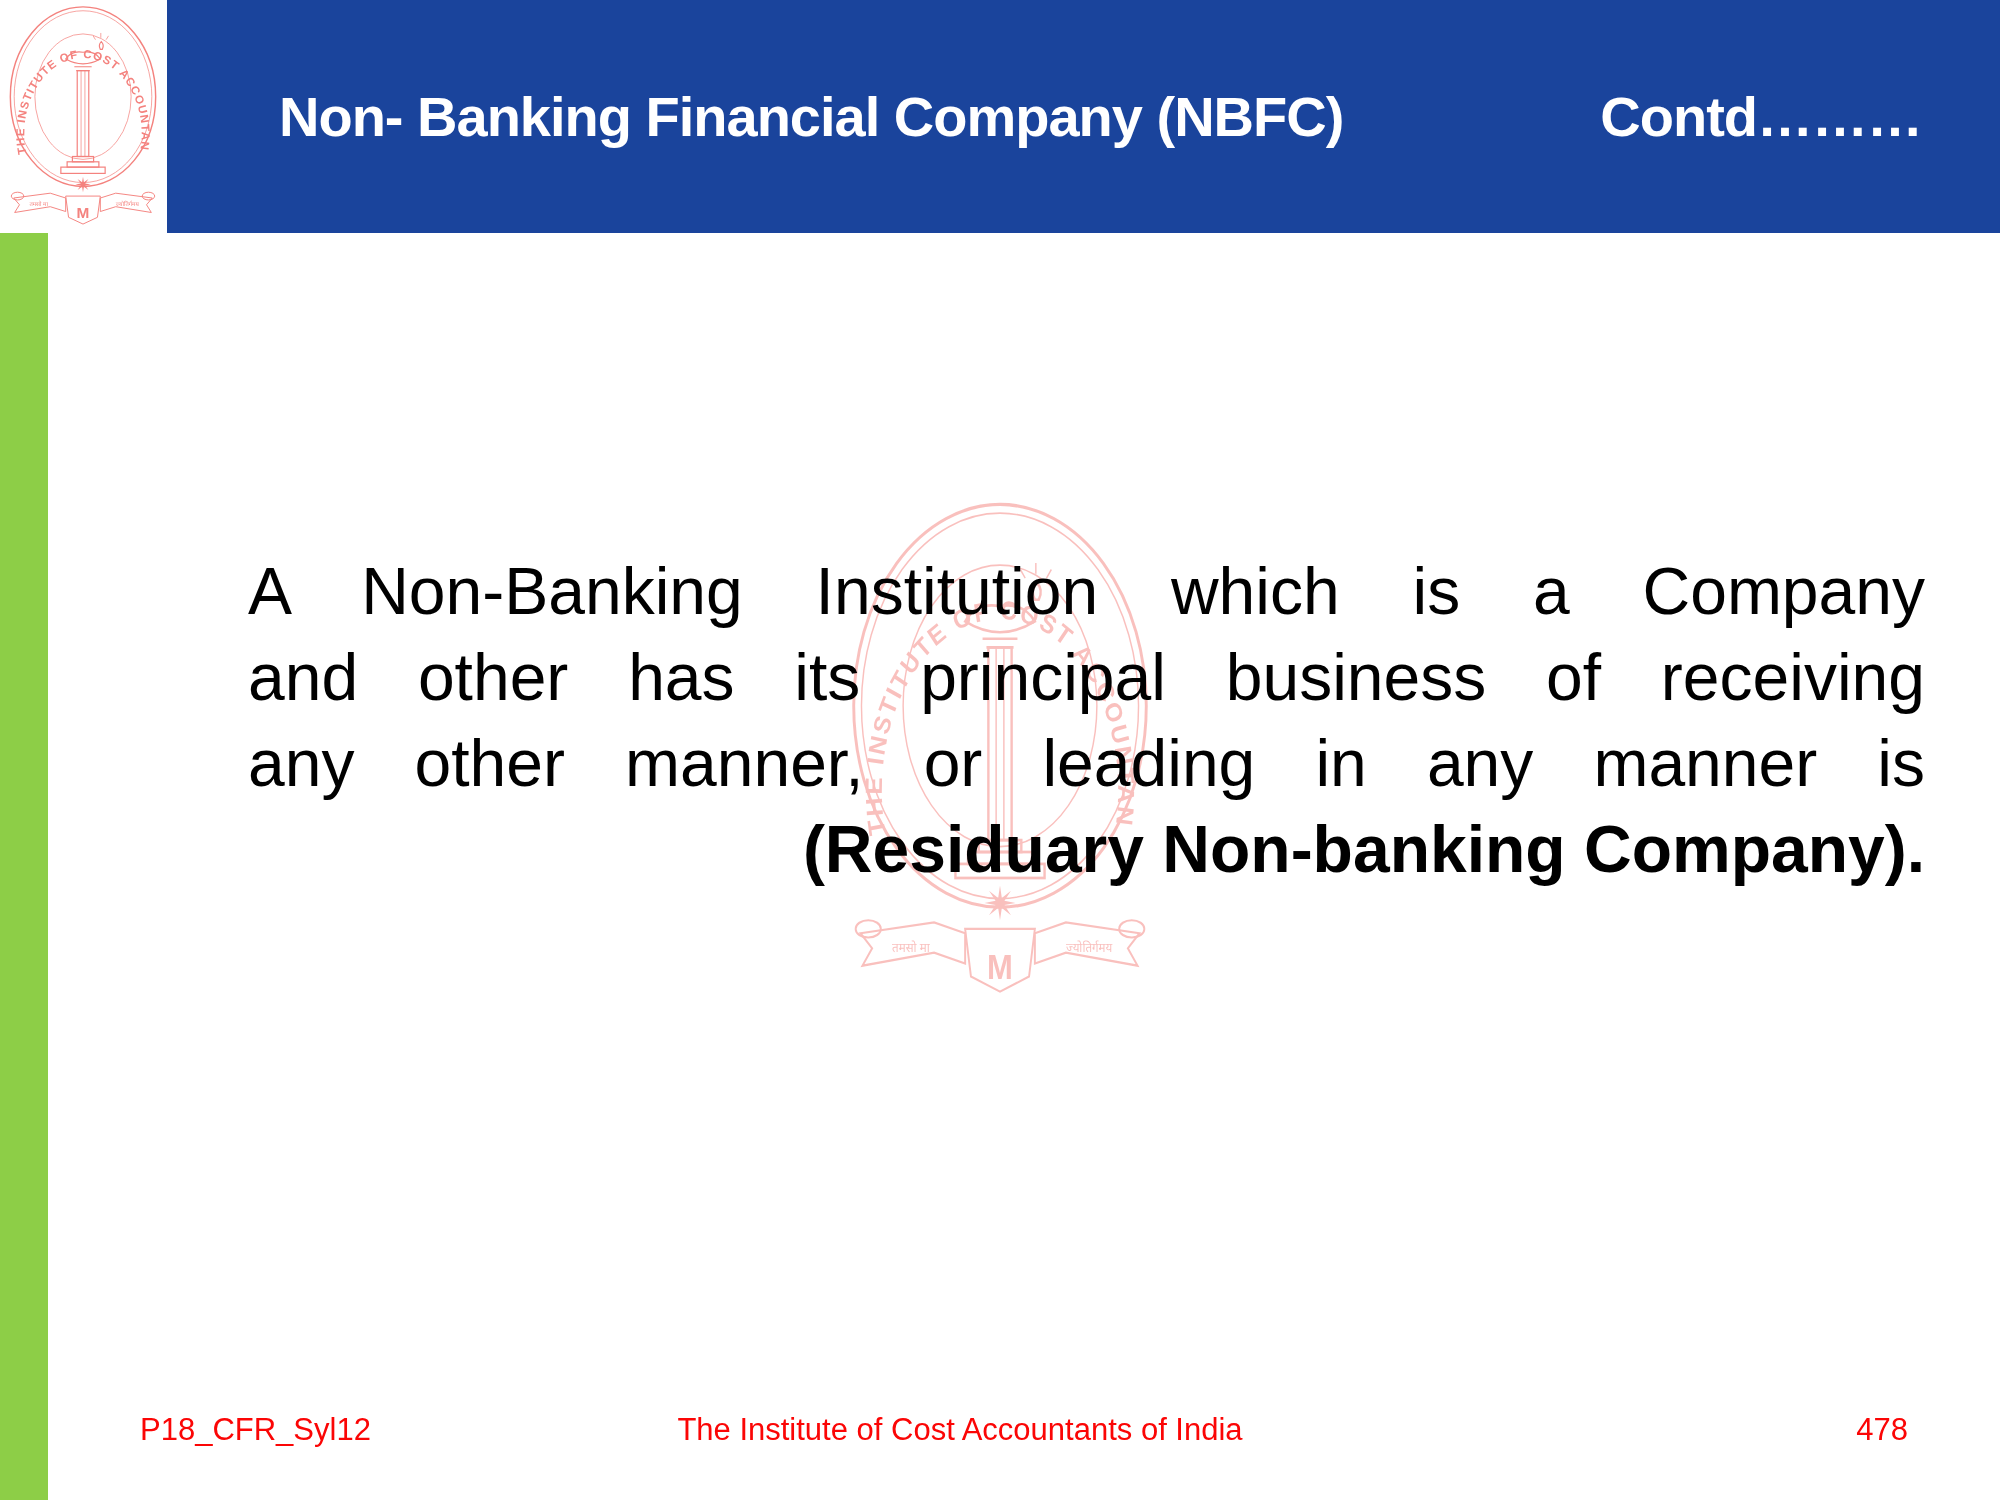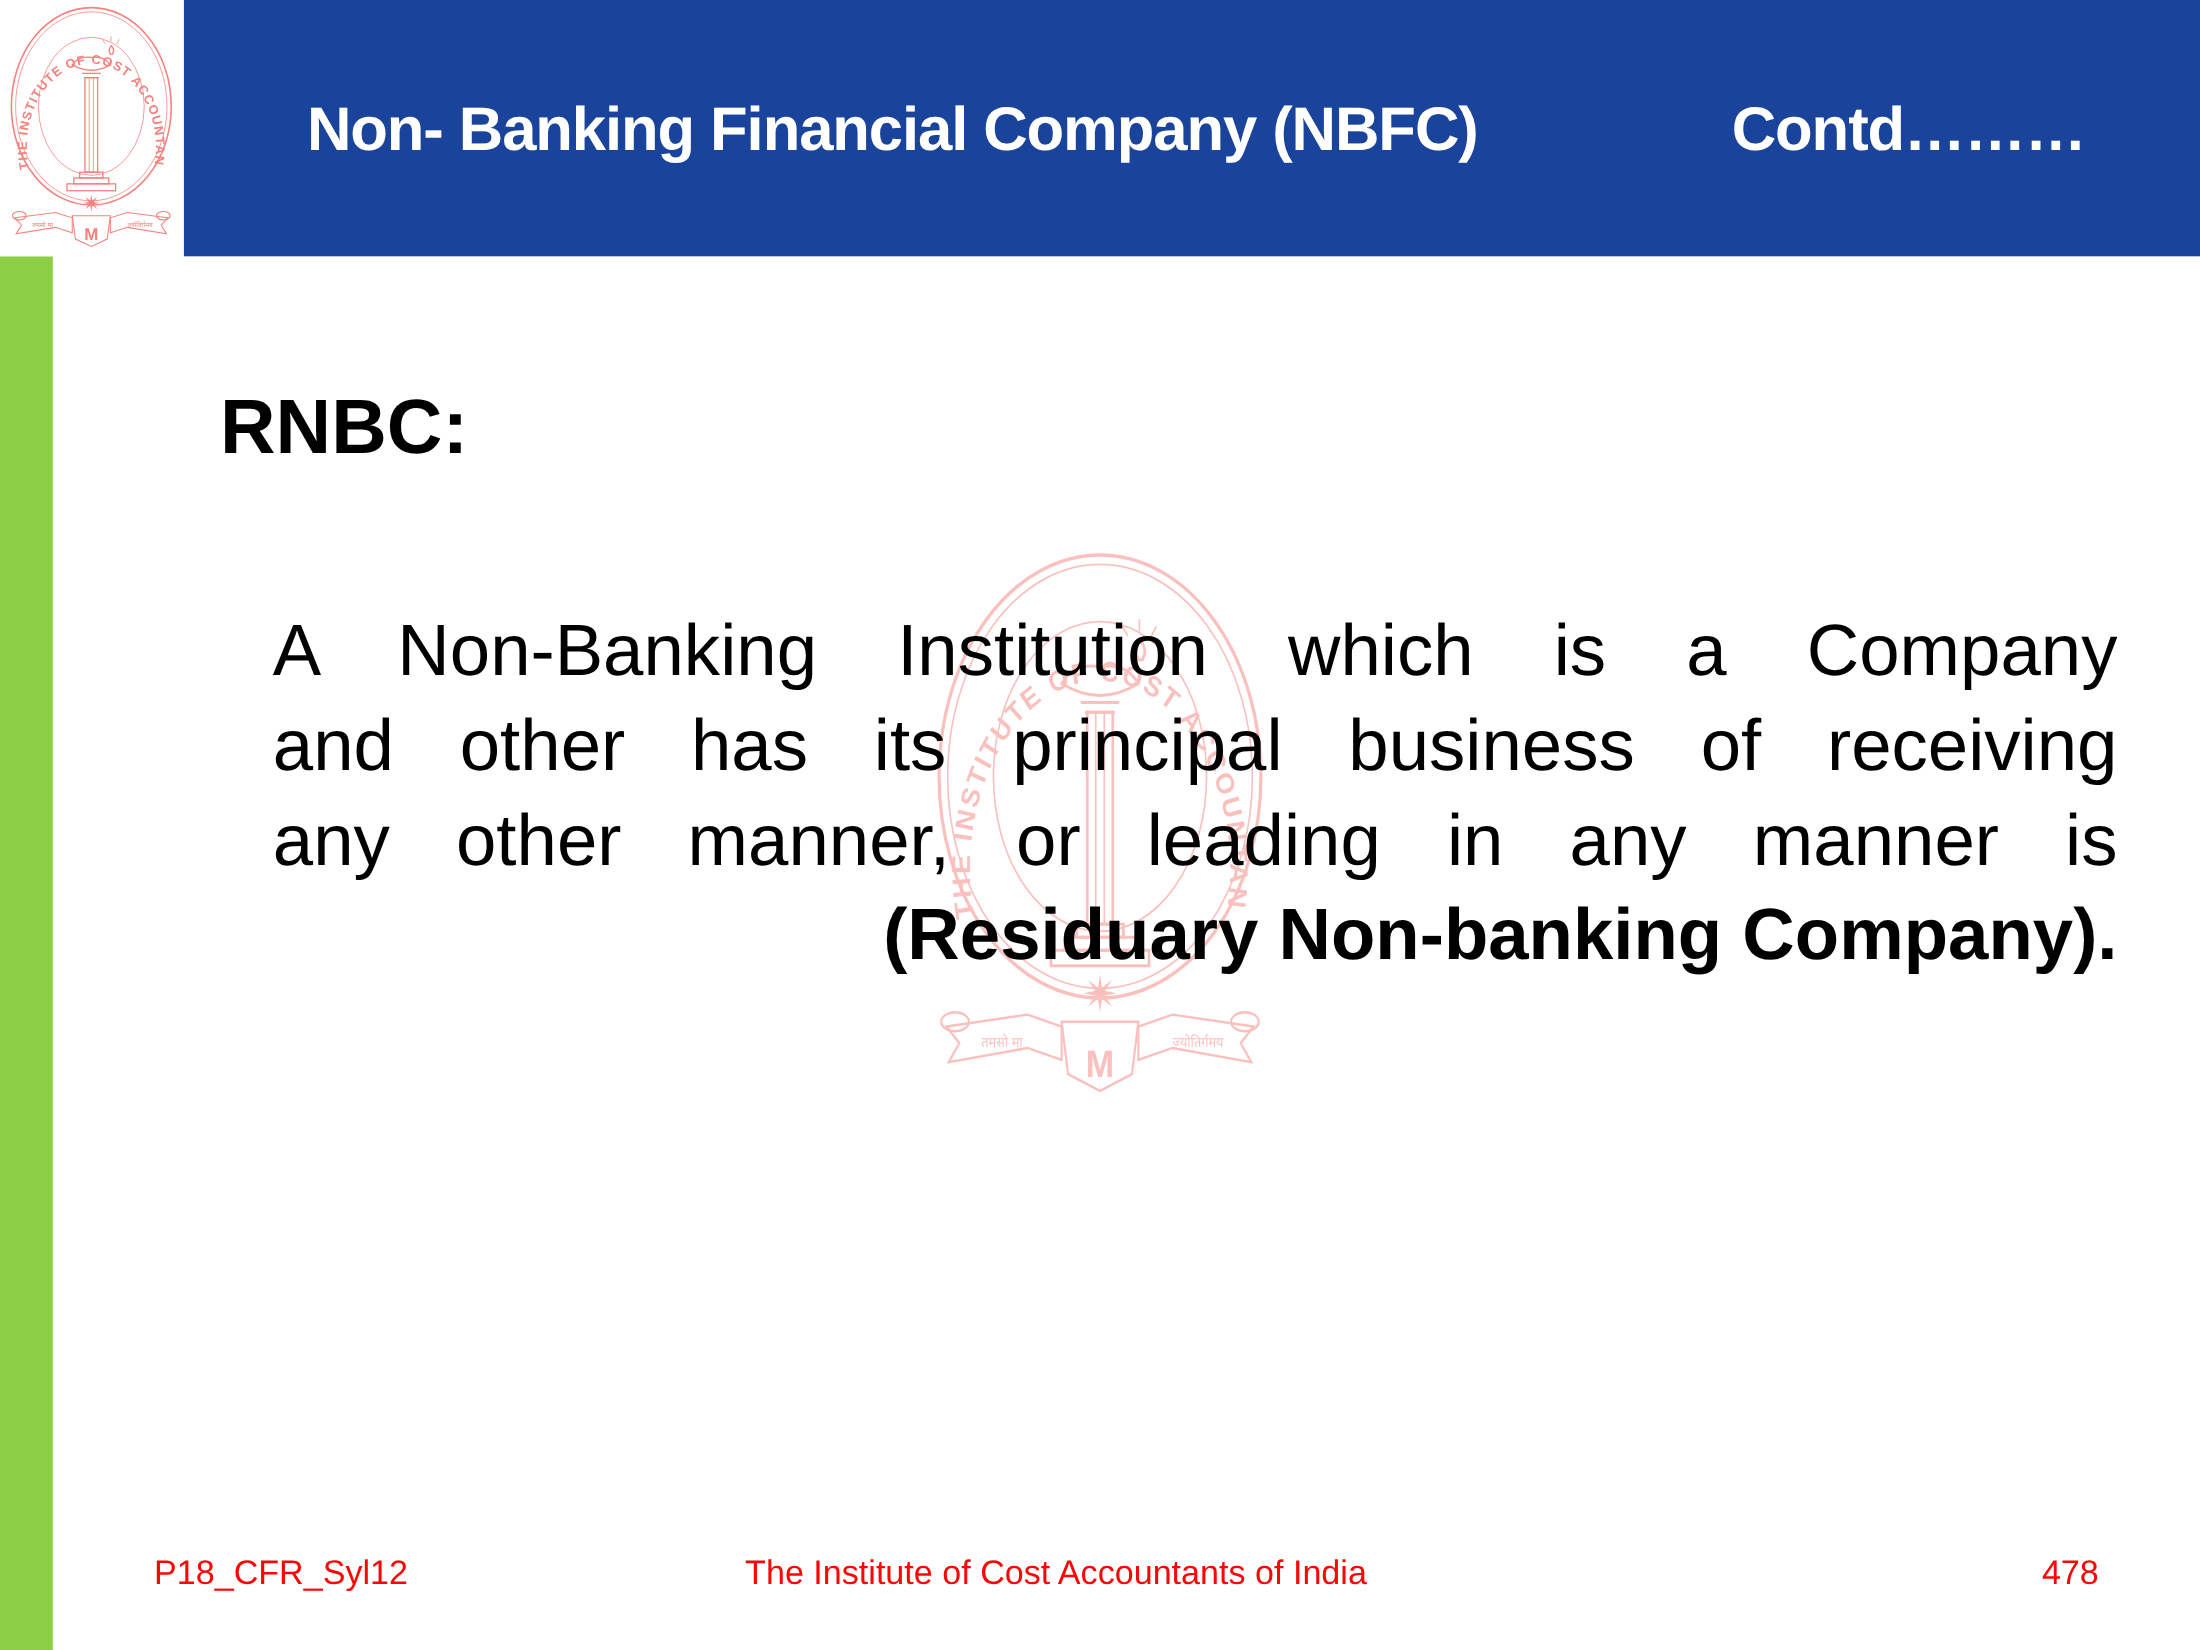"Non- Banking Financial Company (NBFC)" .title-bar { padding: 0 104px 0 112px -> 0 78px 0 112px }
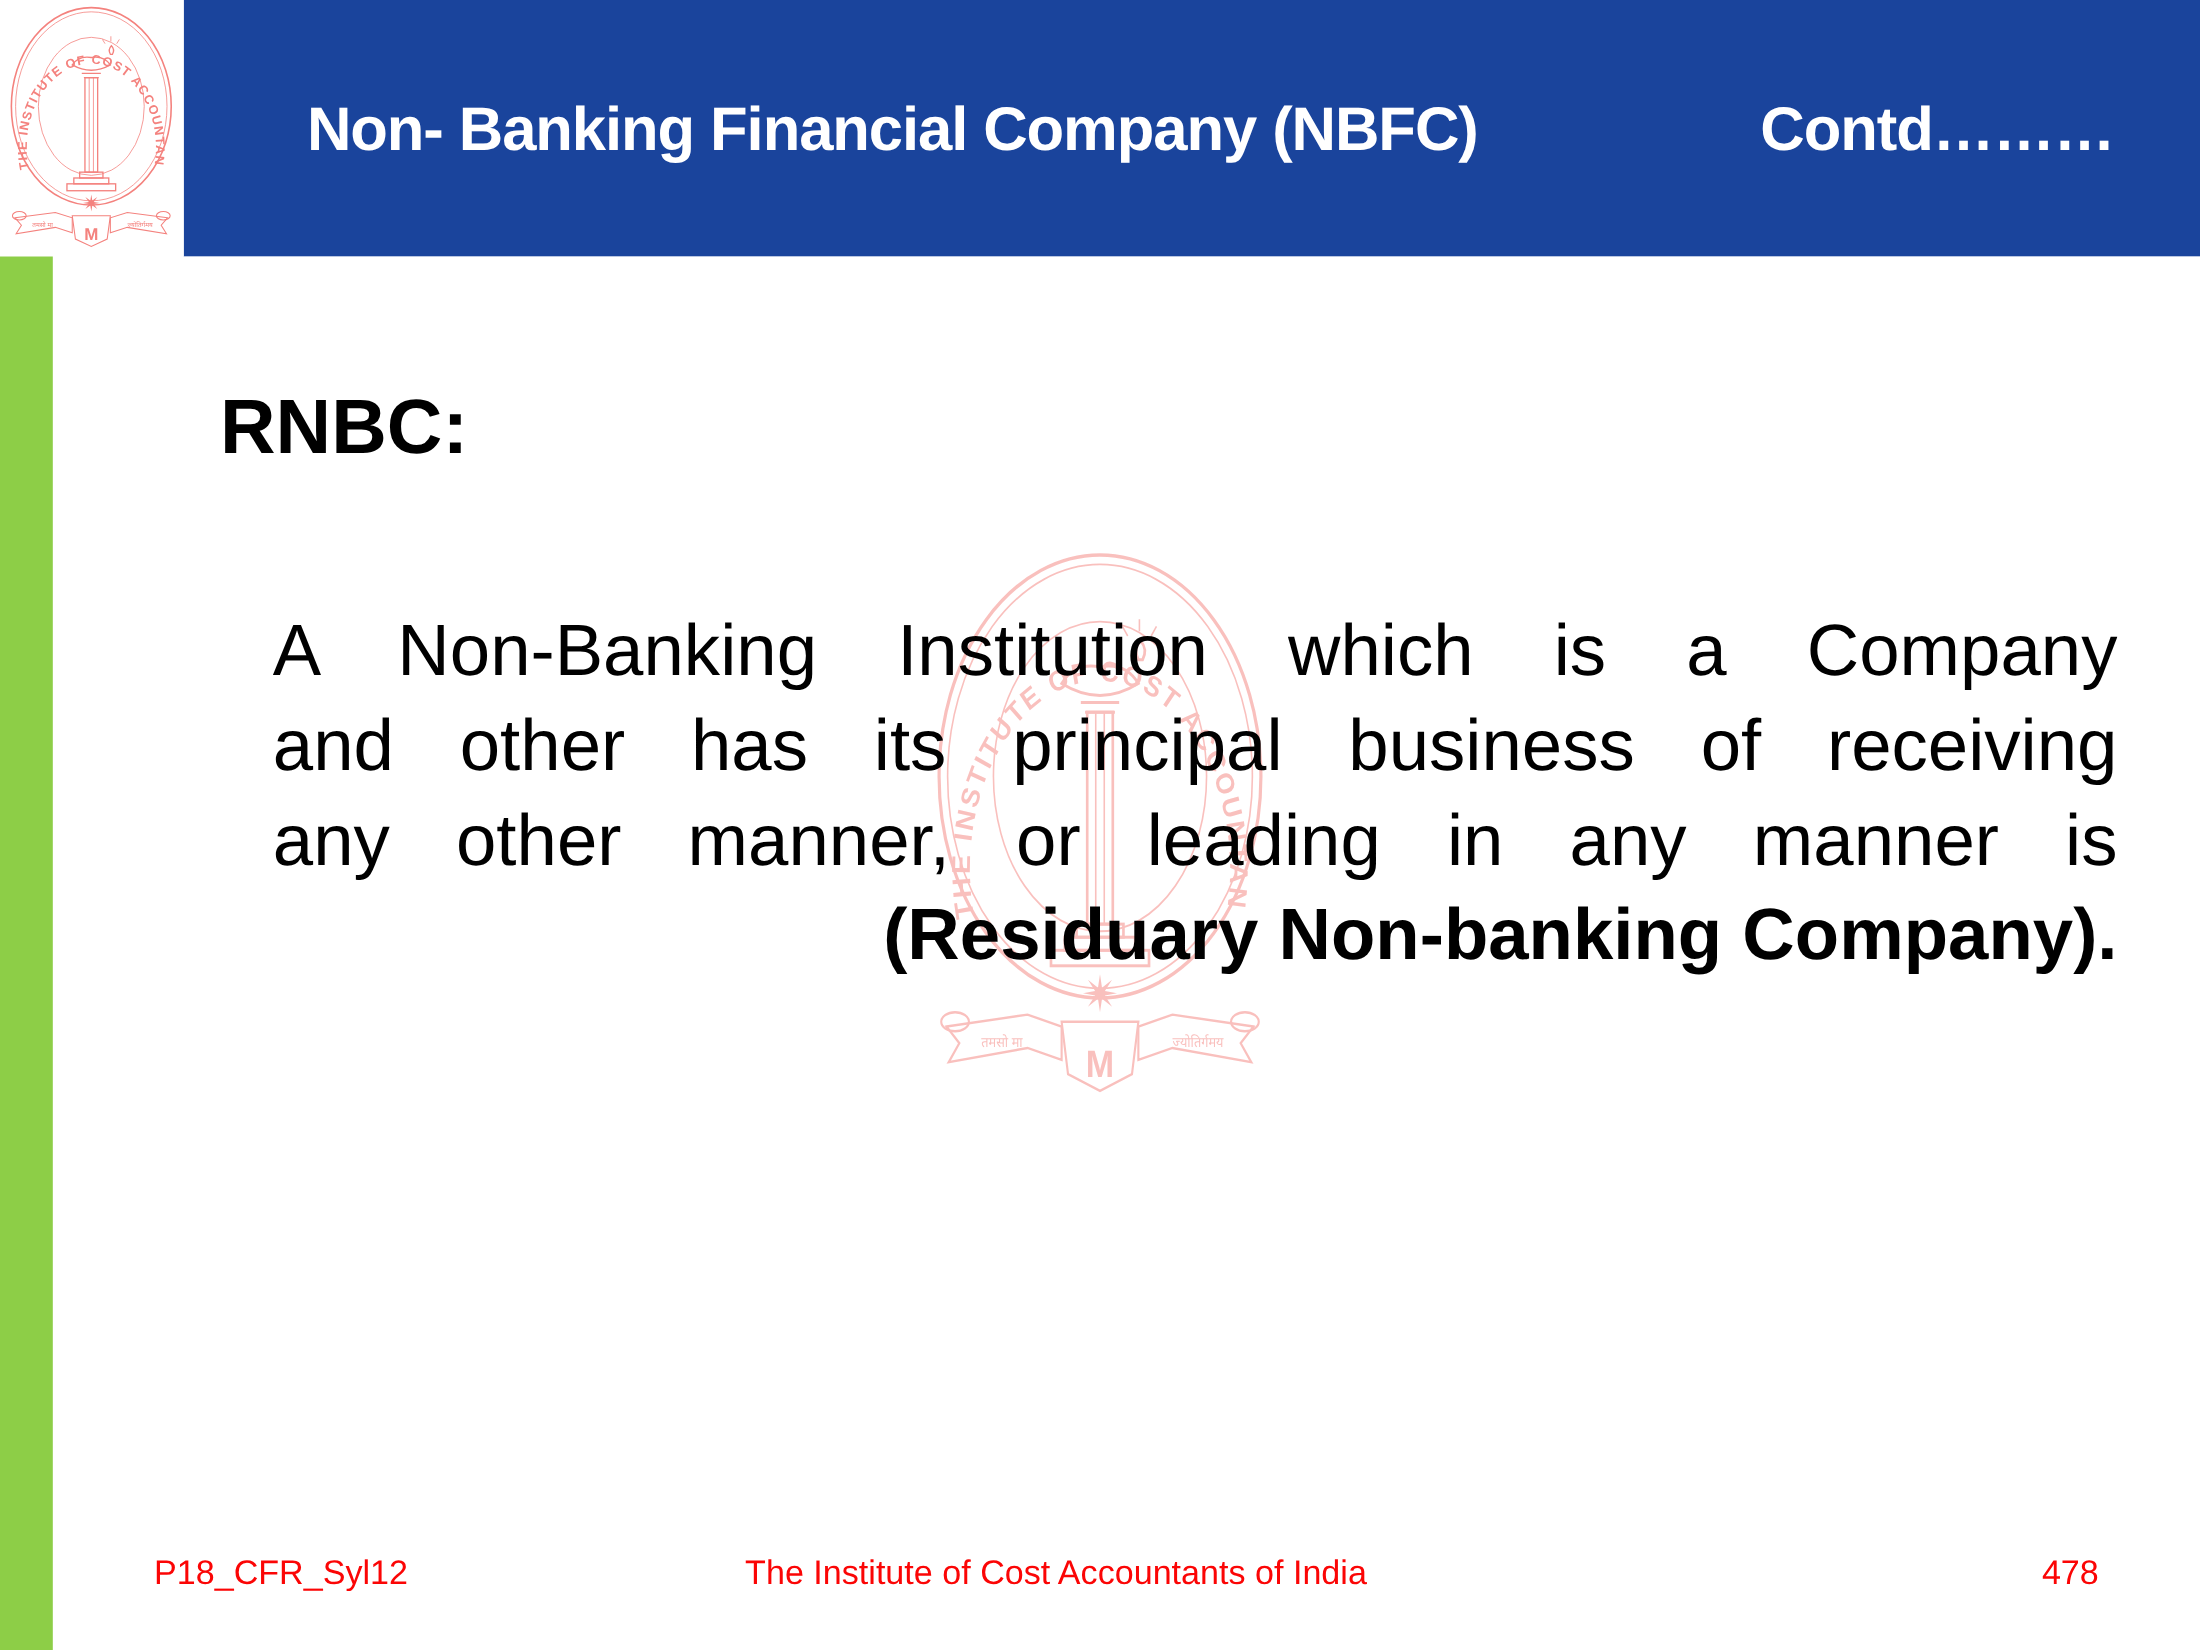"RNBC:" div.rnbc-heading { html: <div>RNBC:</div> -> none }
